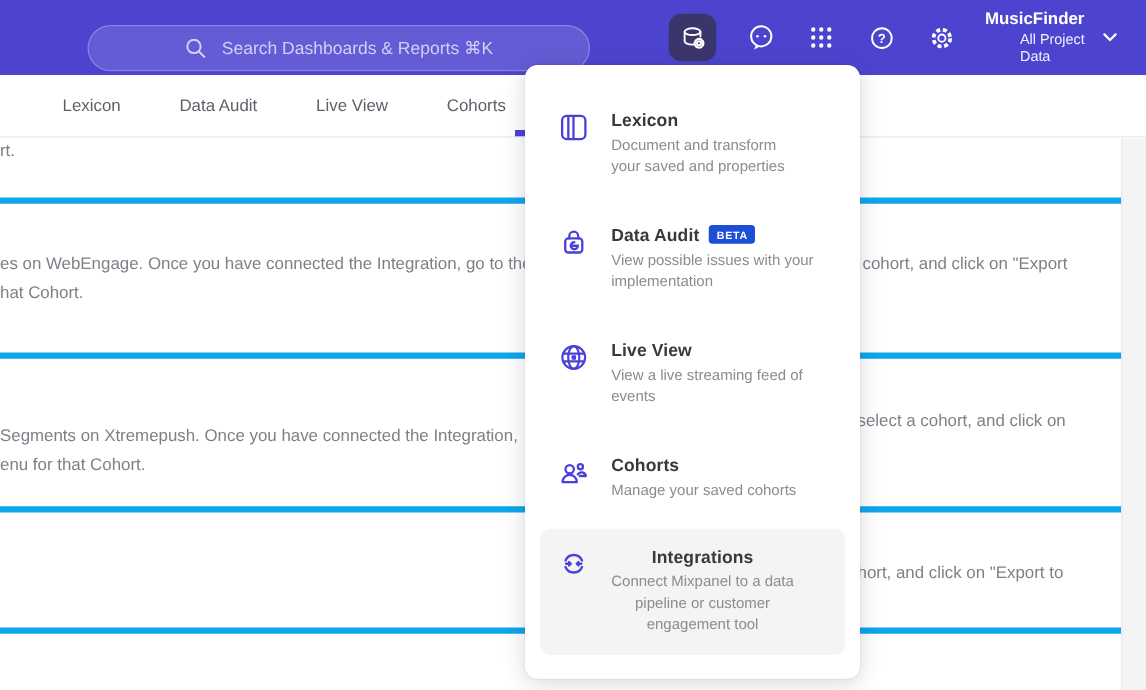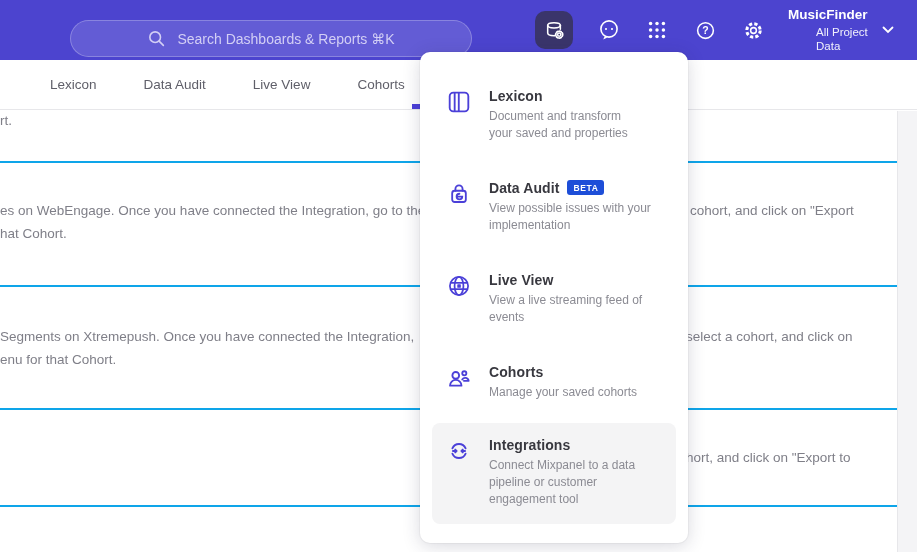"rt." .row { border-bottom: 2px solid #0ea5e9 -> 5px solid #0ea5e9 }
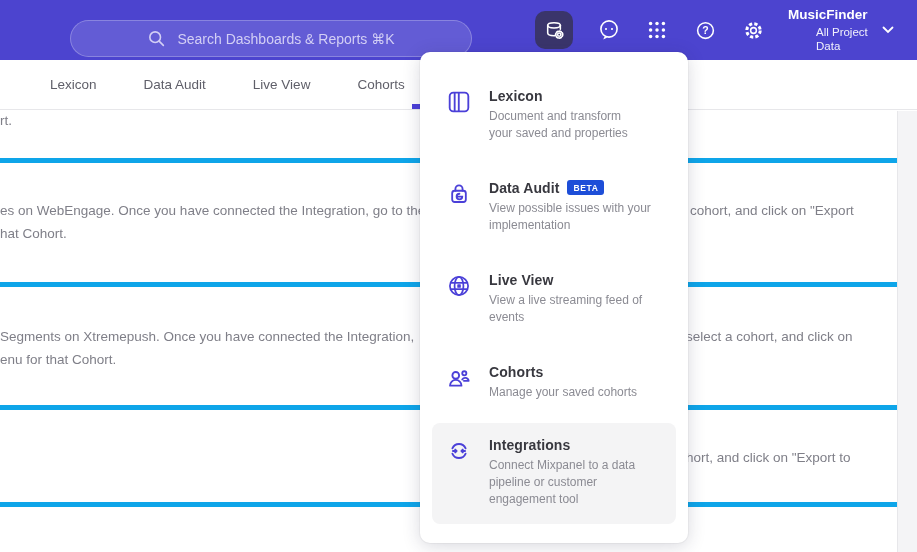"Segments on Xtremepush. Once you" .r3 .frag-left { top: 38px -> 50px }
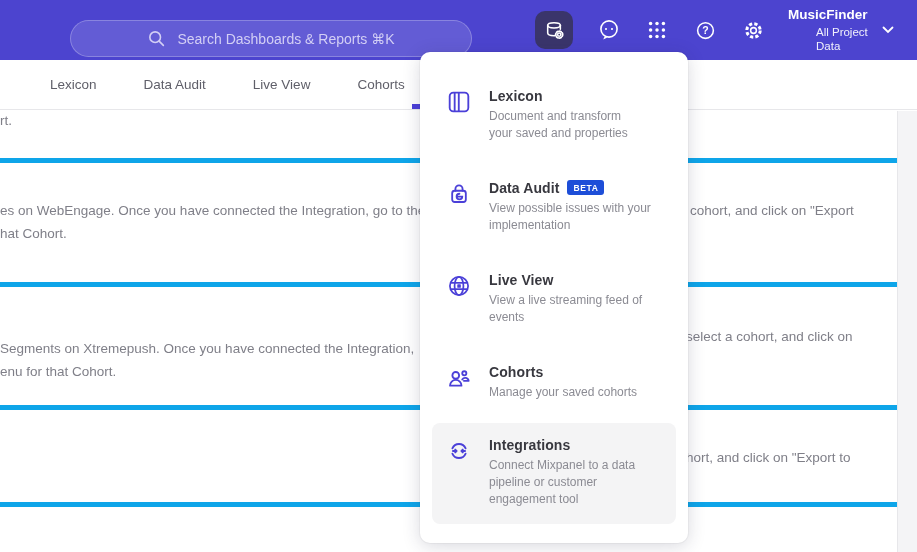"Integrations" .item-integrations { text-align: none -> center }
